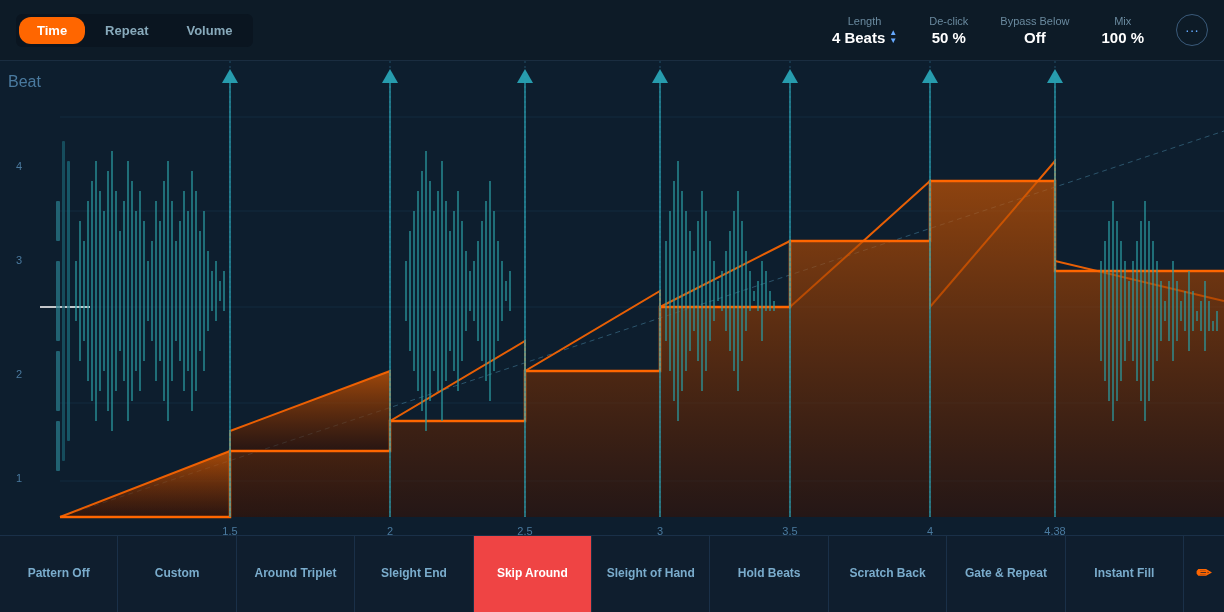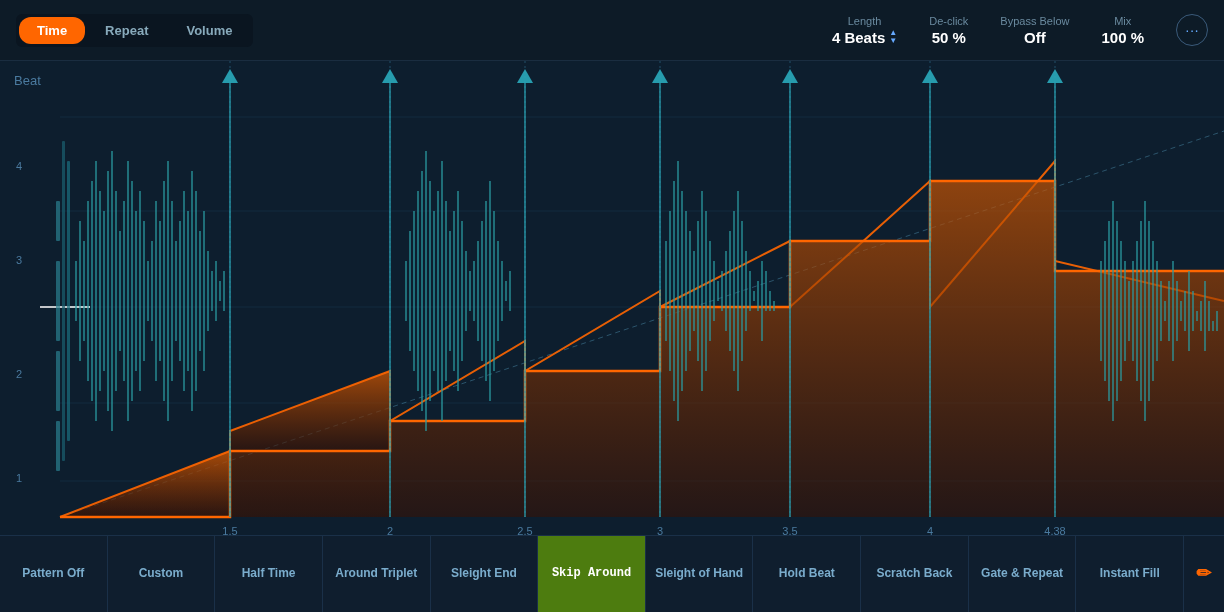"Beat" .beat-label { font-size: 13px -> 16px; left: 14px -> 8px }
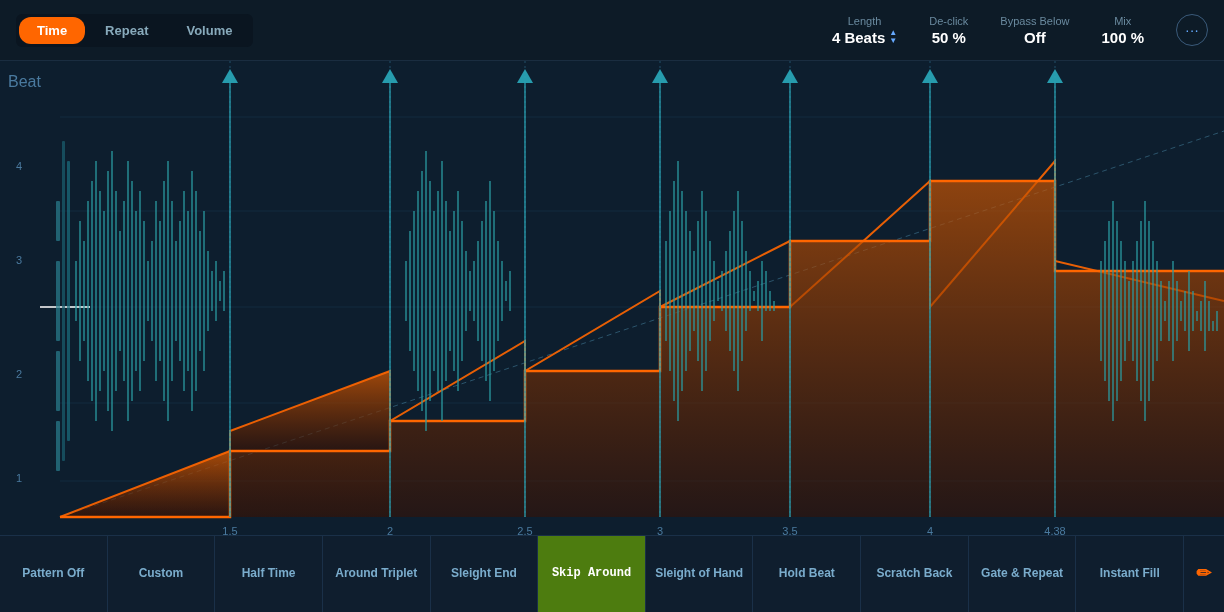"Half Time" div.pattern-btn { html: <div>Half Time</div> -> none }
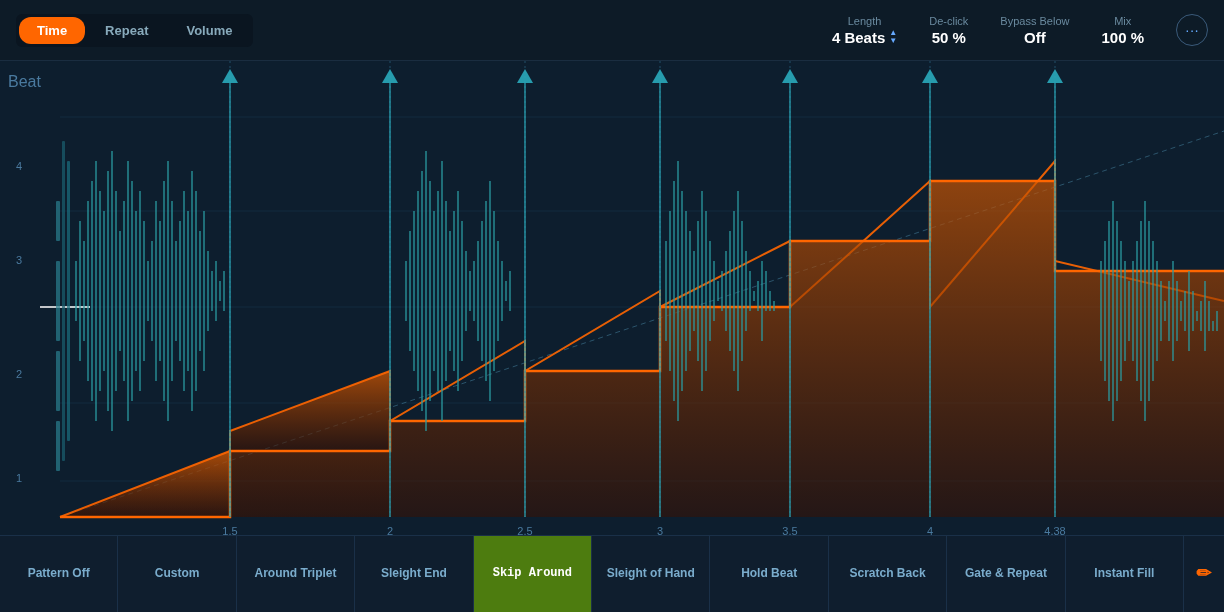"Skip Around" .pattern-btn.active { background: #4d7c0f -> #ef4444; font-family: Liberation Mono, monospace -> none }
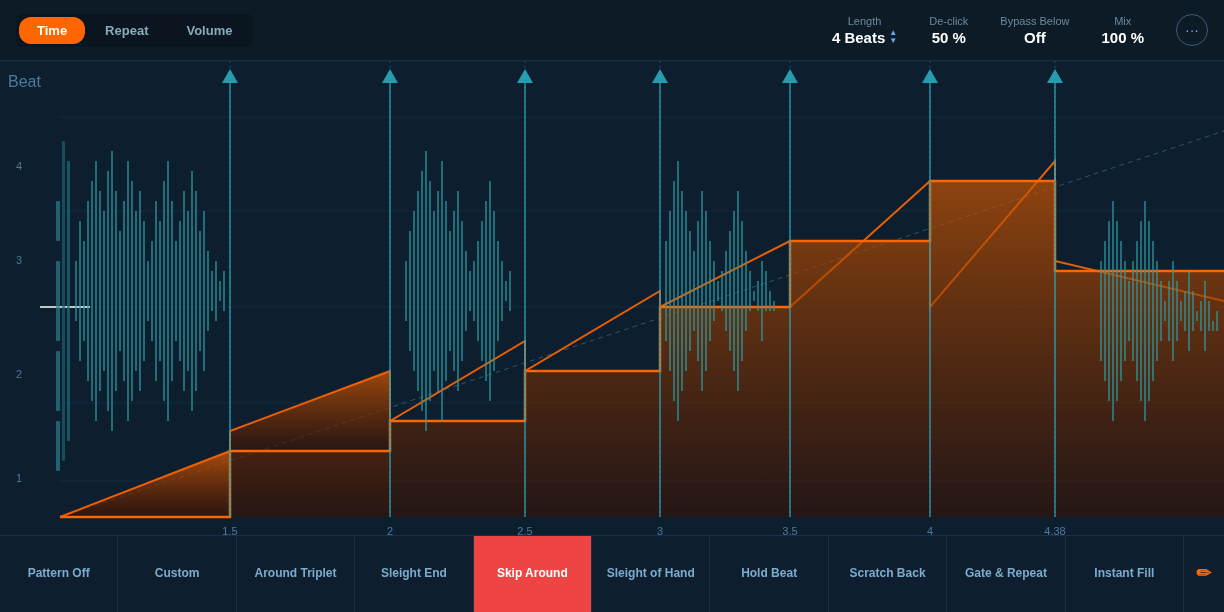"Hold Beat" div.pattern-btn { text: Beat -> Beats }
